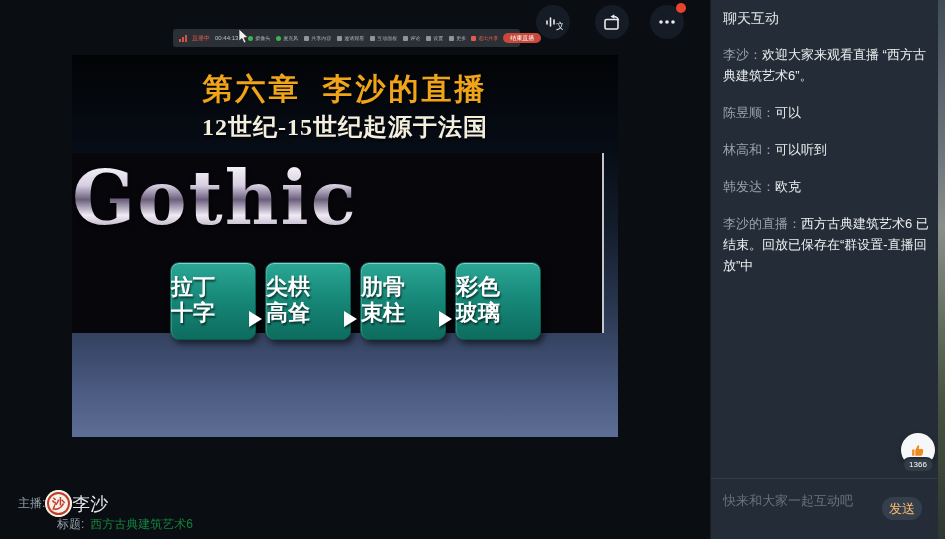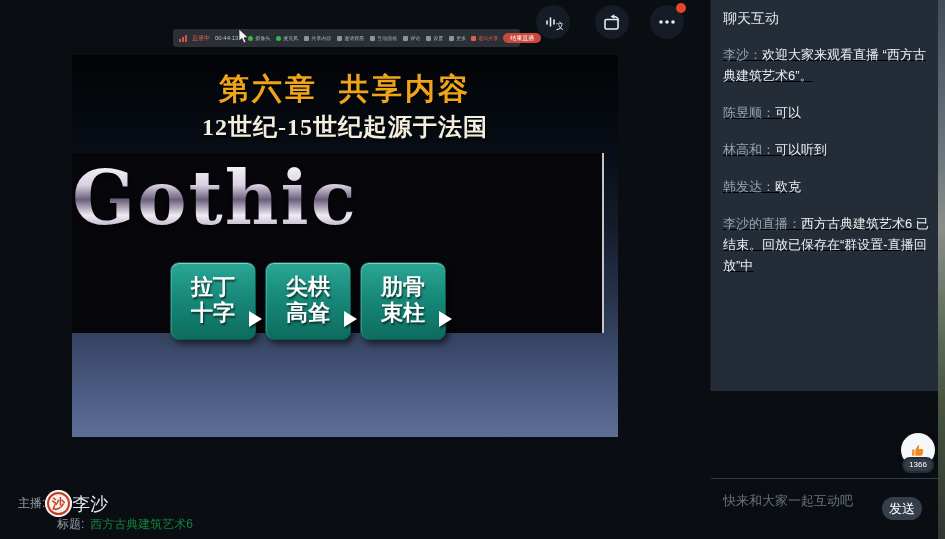"聊天互动" .chat-panel { height: 391px -> 539px }
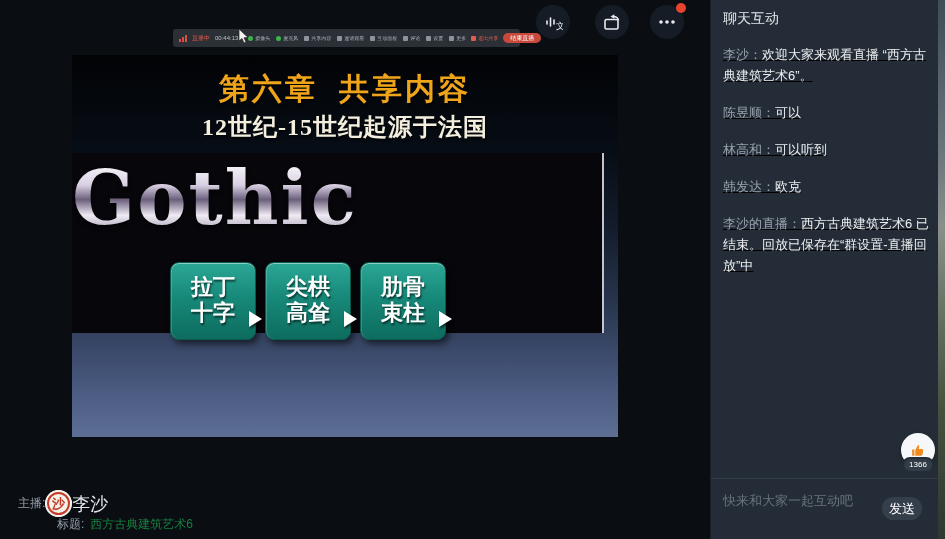"李沙：欢迎大家来观看直播 “西方古典建筑艺术6”。" .msg { text-decoration: underline -> none }
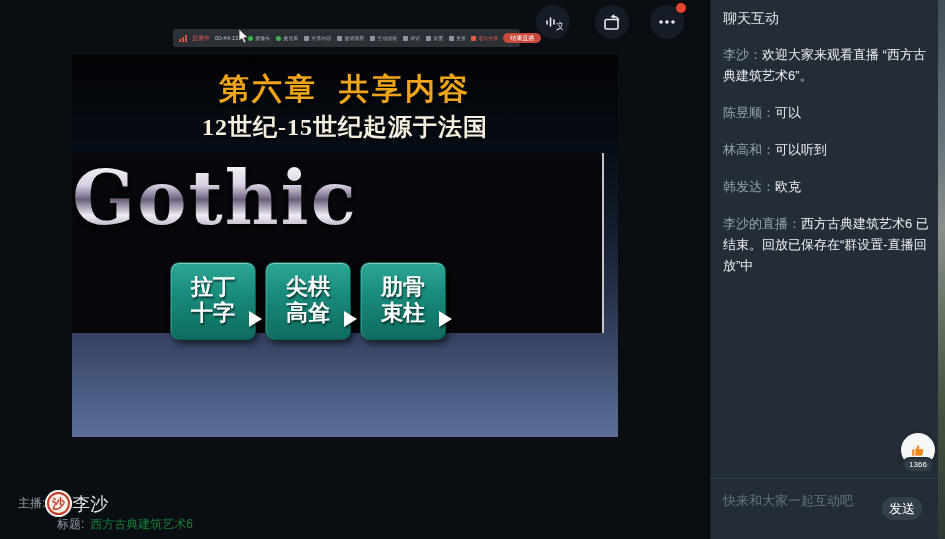"第六章 共享内容" div.slide-title { text: 共享内容 -> 李沙的直播 }
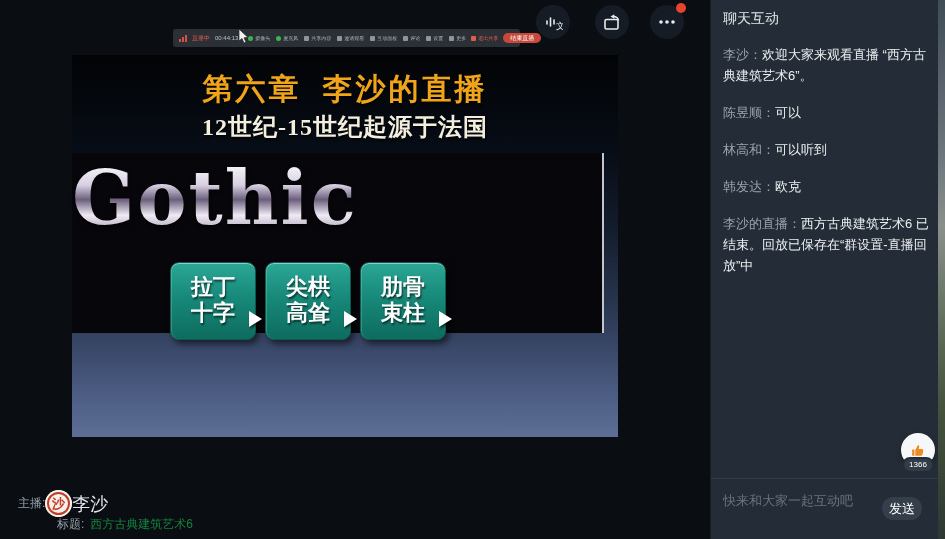"拉丁" .kbox { text-align: center -> none }
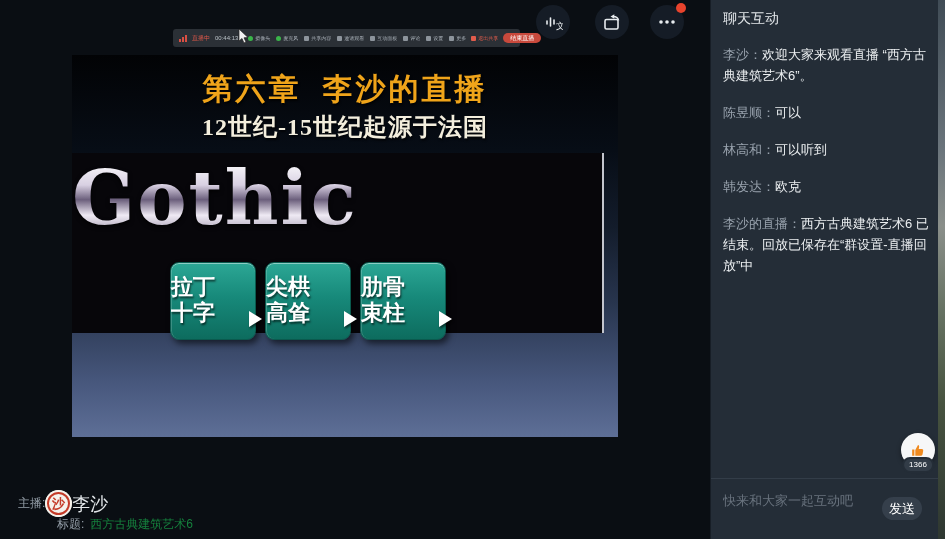"彩色" div.kbox { html: none -> <div> <div>彩色</div> <div>玻璃</div> </div> }
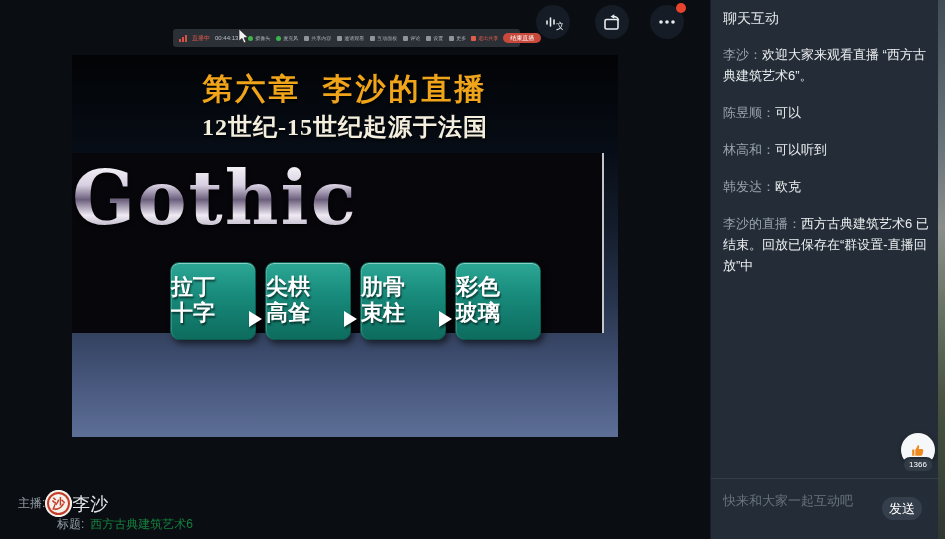"发送" .send-btn { color: #ffffff -> #fdba74 }
